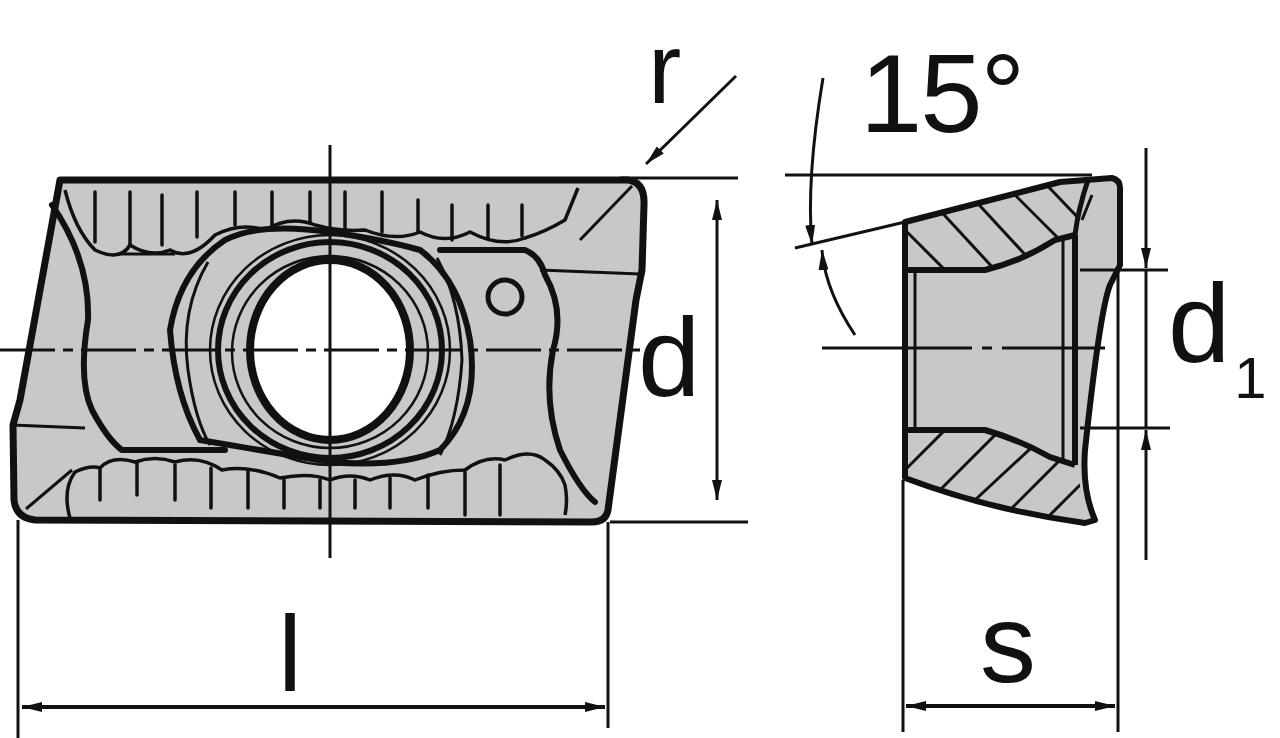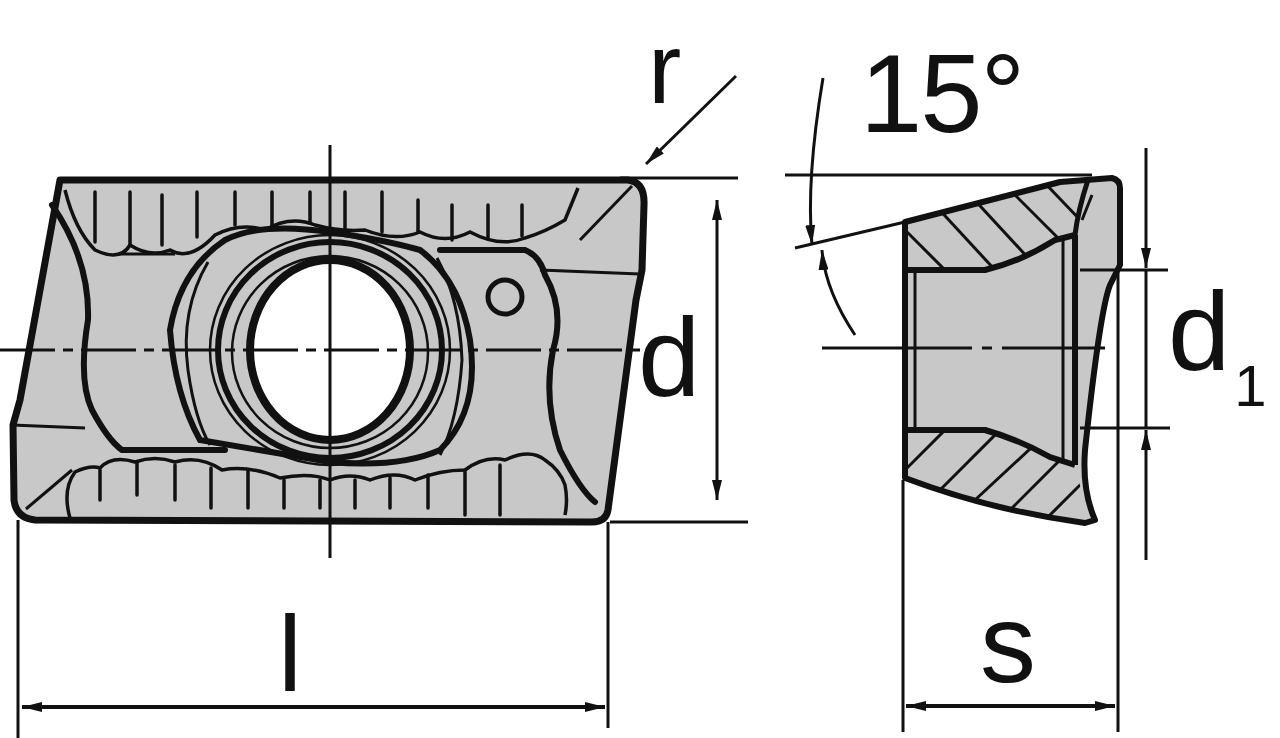"d1" .lbl-d1 { top: 276px -> 268px }
